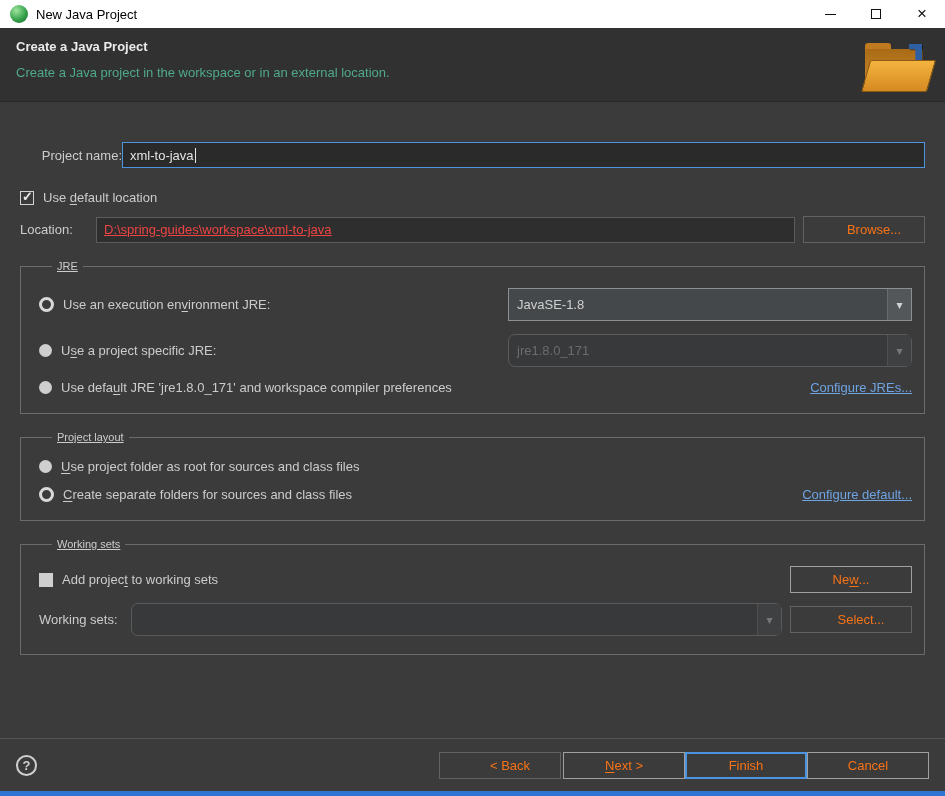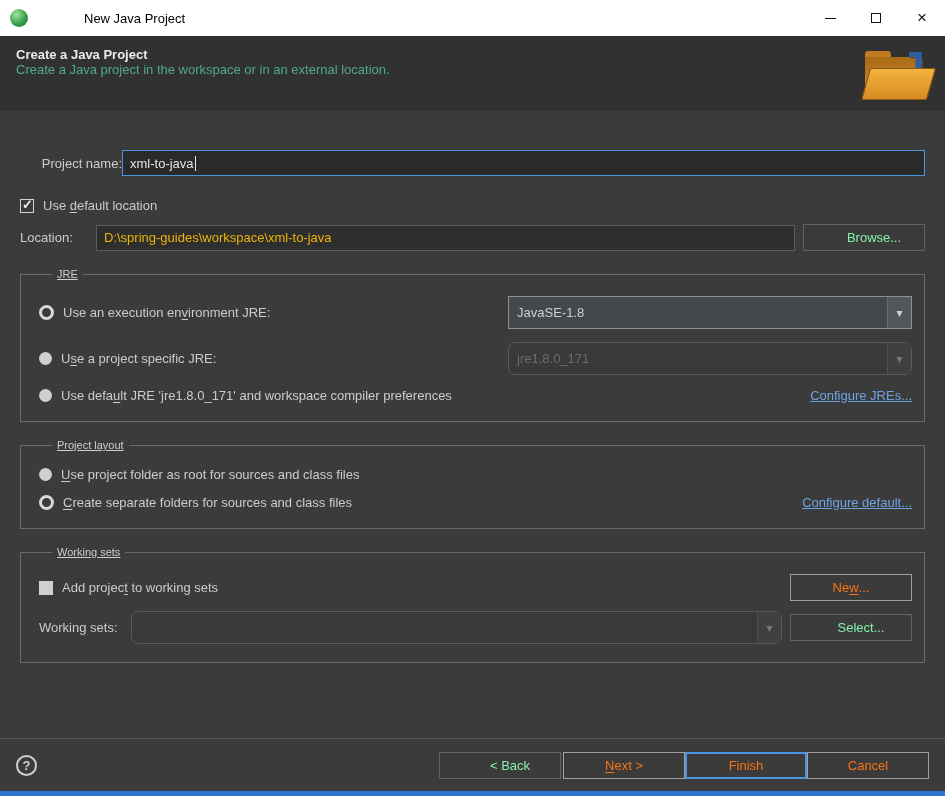"New Java Project" .titlebar { gap: 48px -> none; height: 36px -> 28px }
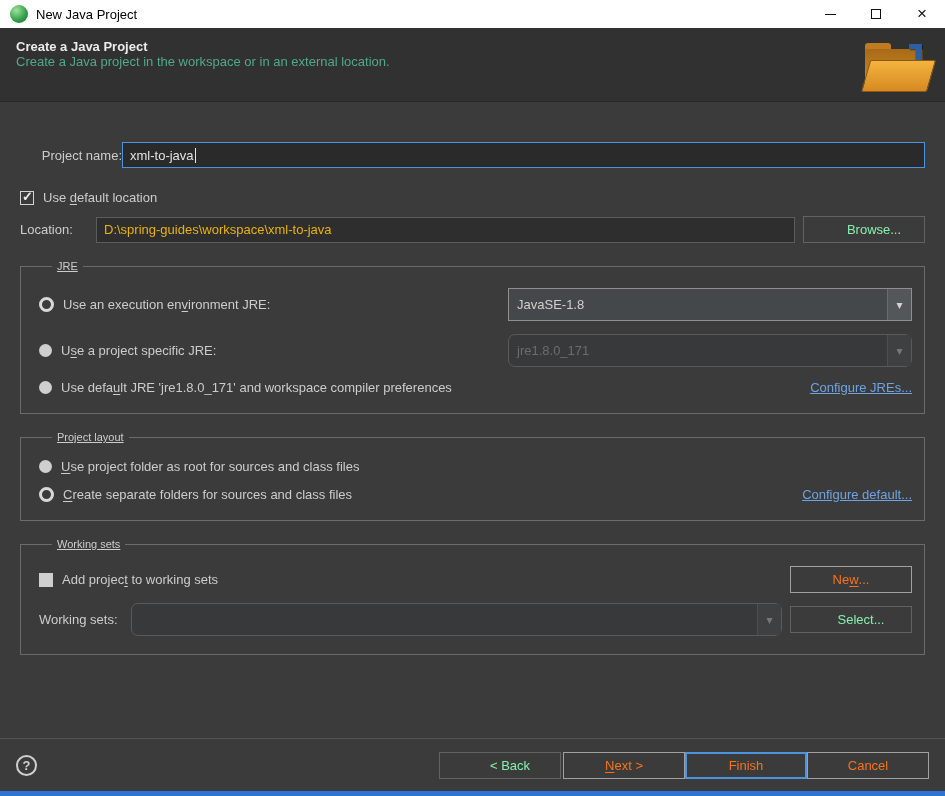"Create a Java project in" .banner-subtitle { margin-top: none -> 11px }
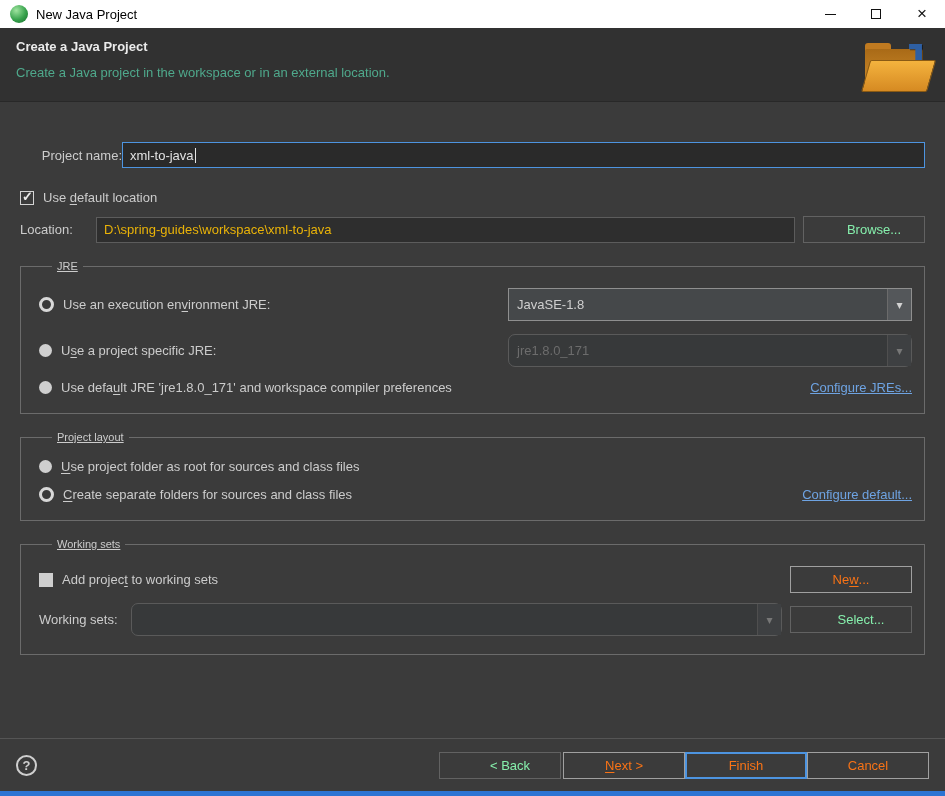"D:\spring-guides\workspace\xml-to-java" .text-input.disabled { color: #eab308 -> #ef4444; text-decoration: none -> underline }
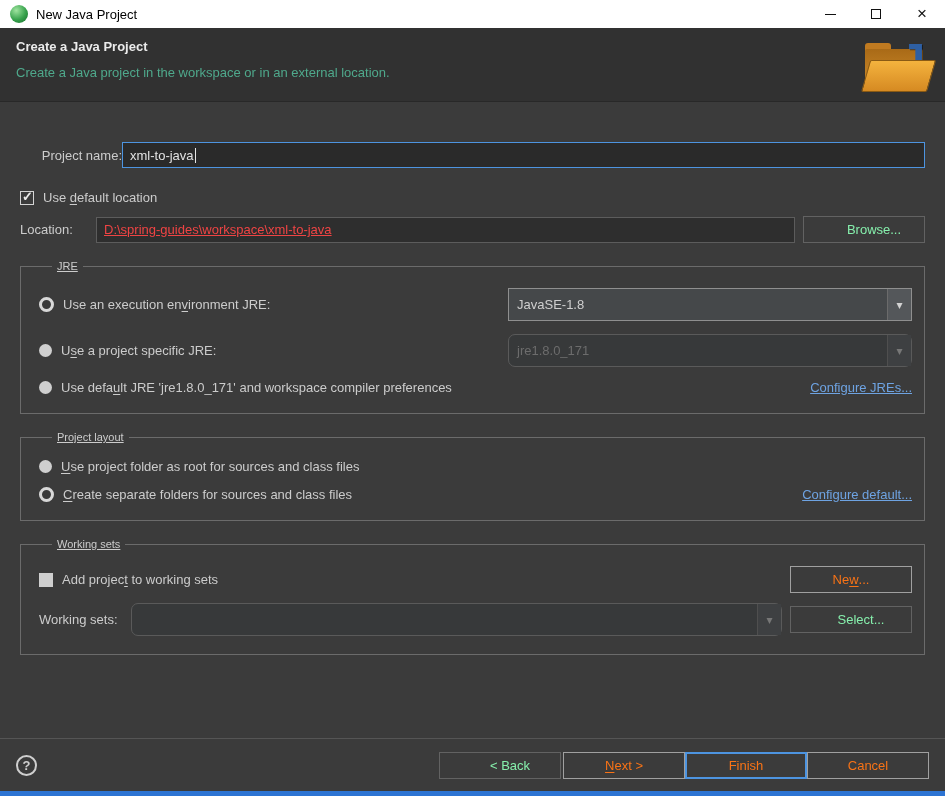"Browse..." .btn.disabled { color: #86efac -> #f97316 }
